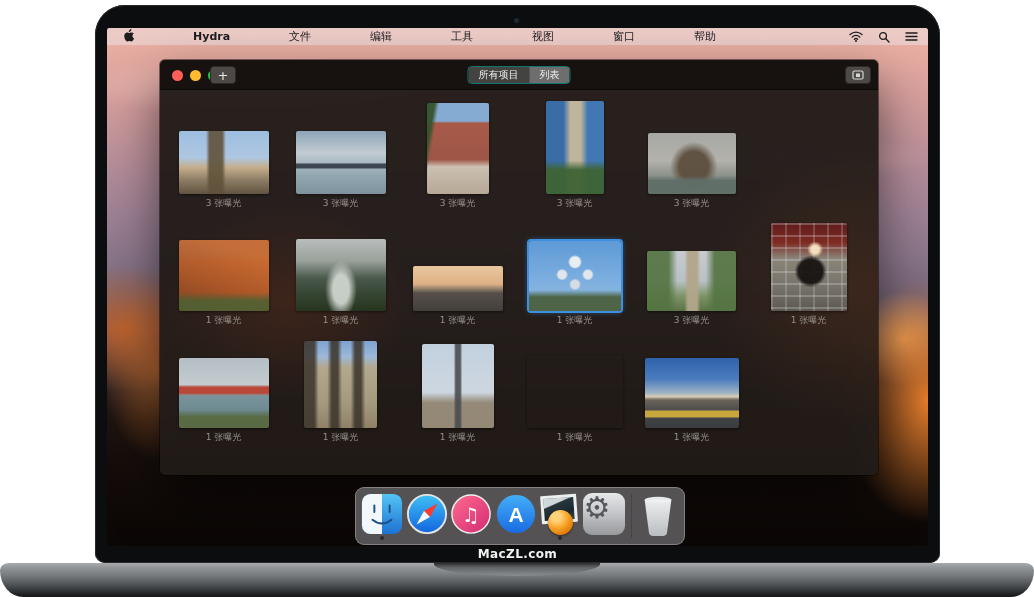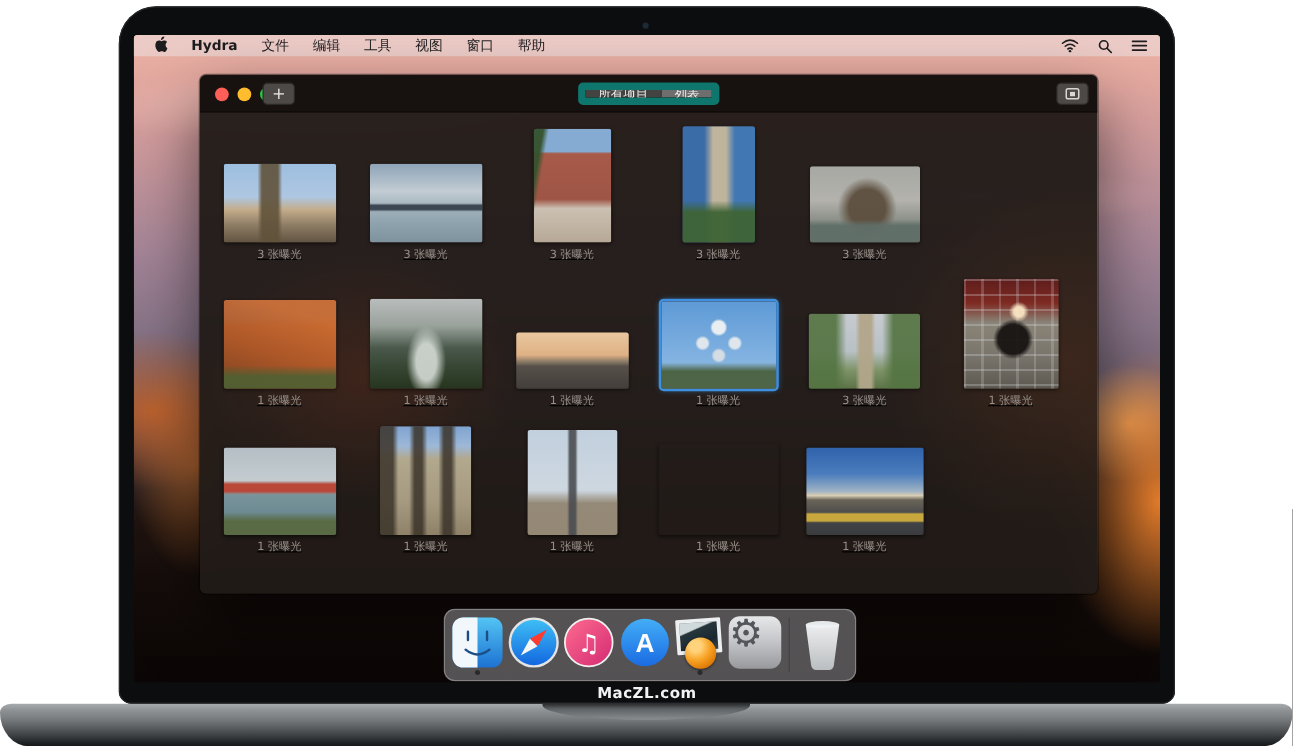"Hydra" .menubar { gap: none -> 40px }
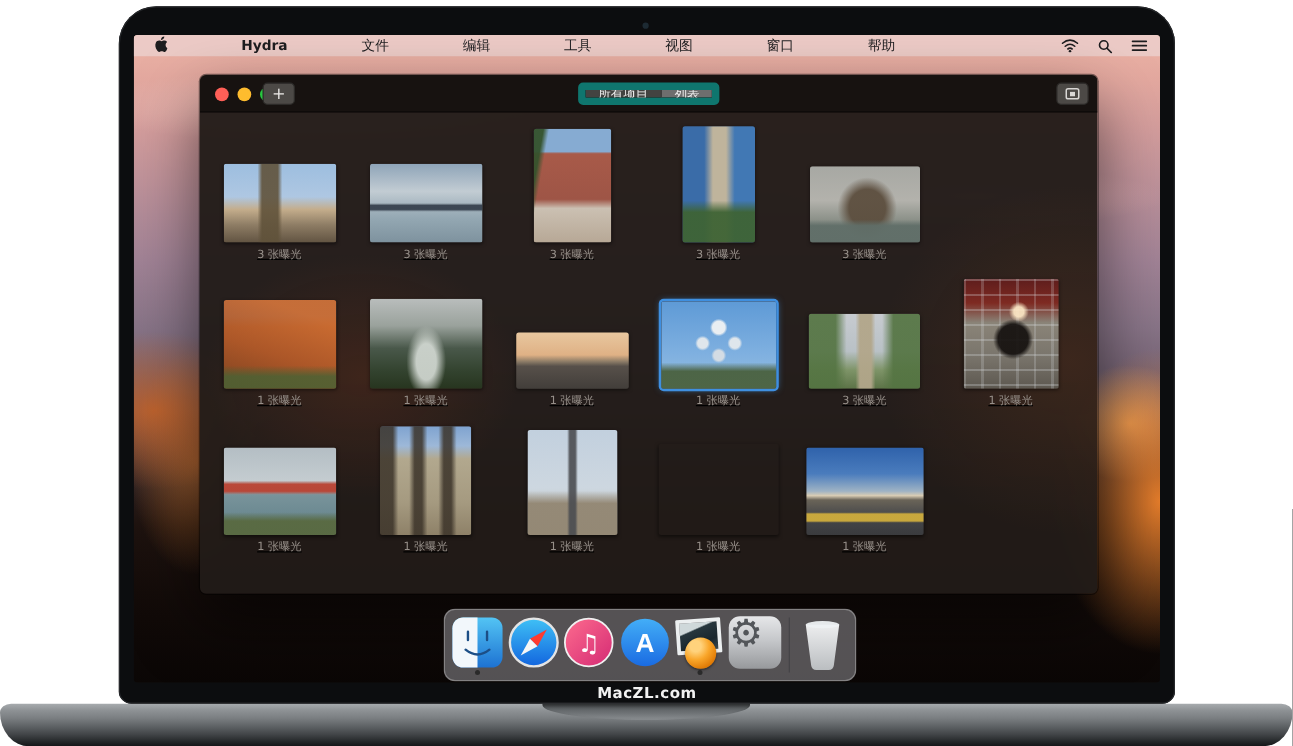"所有项目" .segmented { border: 6px solid #0f766e -> 1px solid #0f766e }
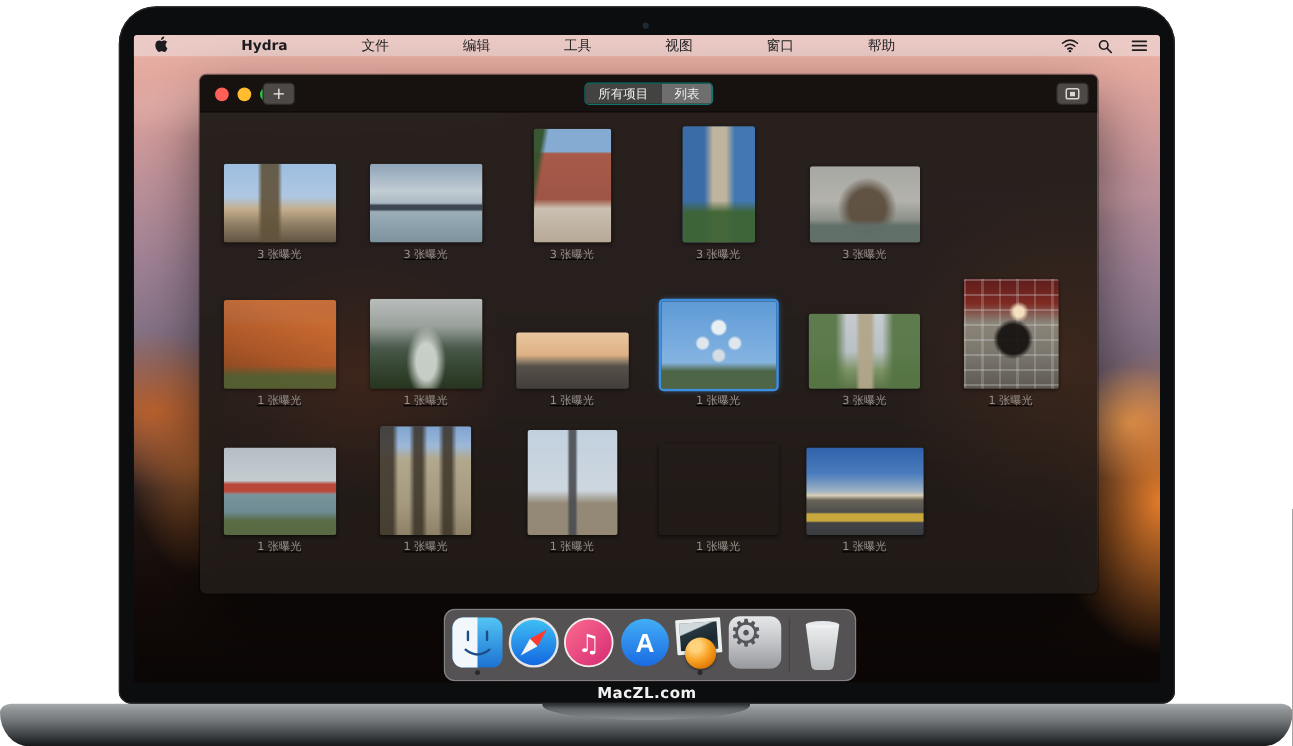"3 张曝光" .grow { text-decoration: underline -> none }
